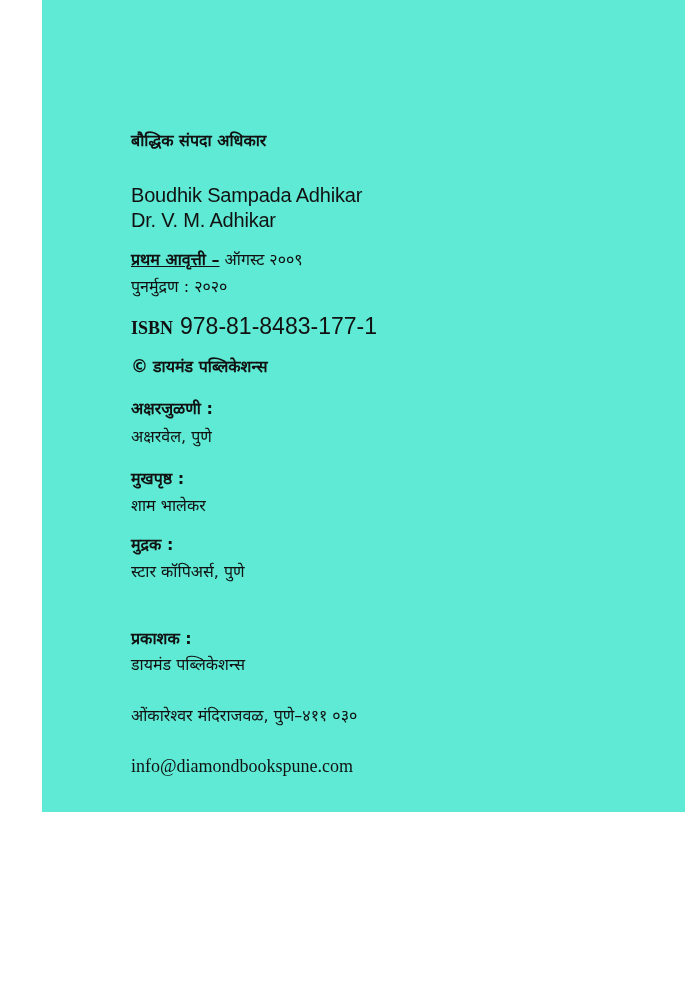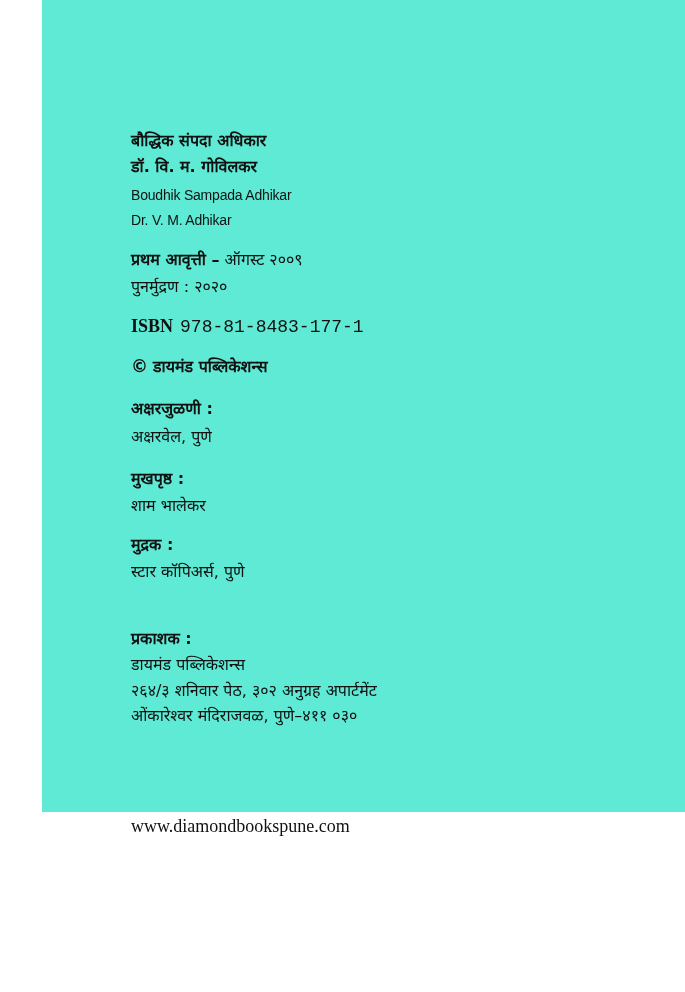"डॉ. वि. म. गोविलकर" div.line { html: <div>डॉ. वि. म. गोविलकर</div> -> none }
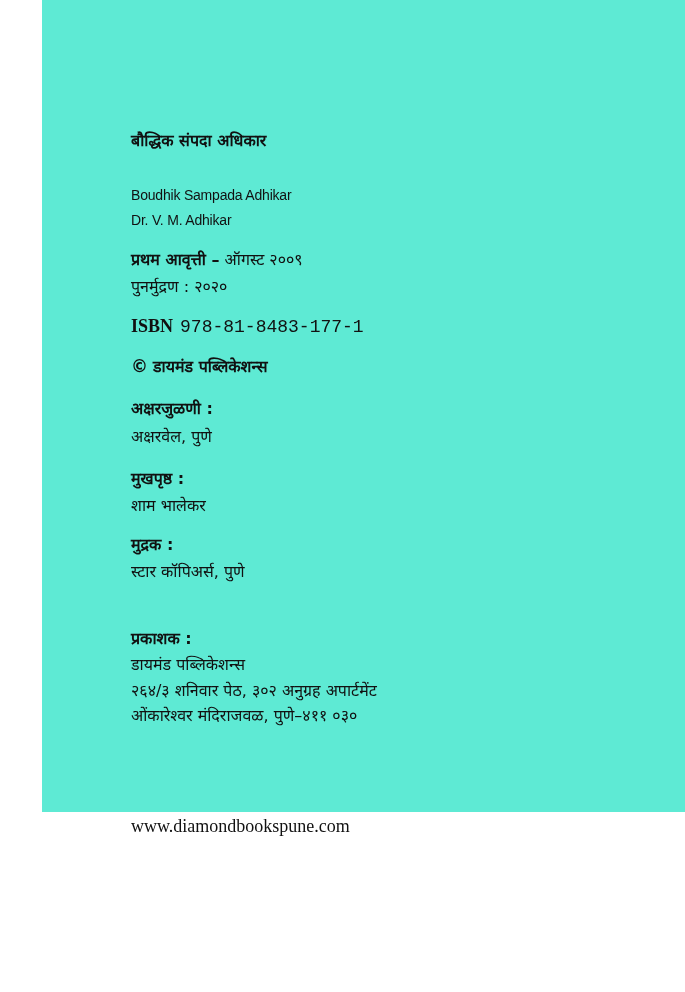"Boudhik Sampada Adhikar" .sans { font-size: 14px -> 20px }
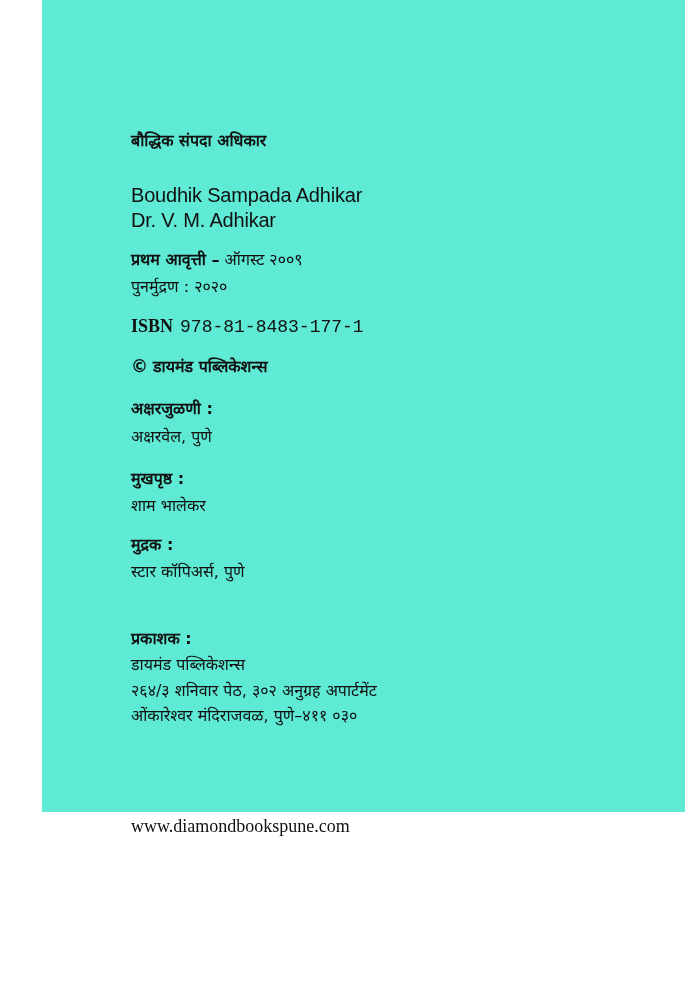"प्रथम आवृत्ती –" .edition-label { text-decoration: none -> underline }
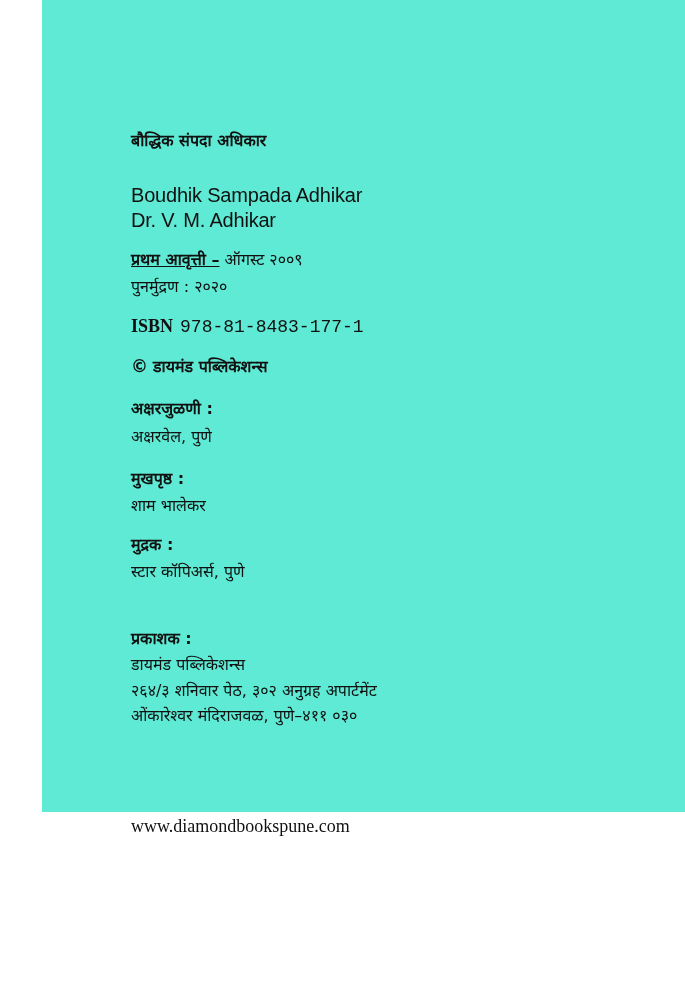"978-81-8483-177-1" .isbn-value { font-family: Liberation Mono, monospace -> Liberation Sans, sans-serif; font-size: 18px -> 23px }
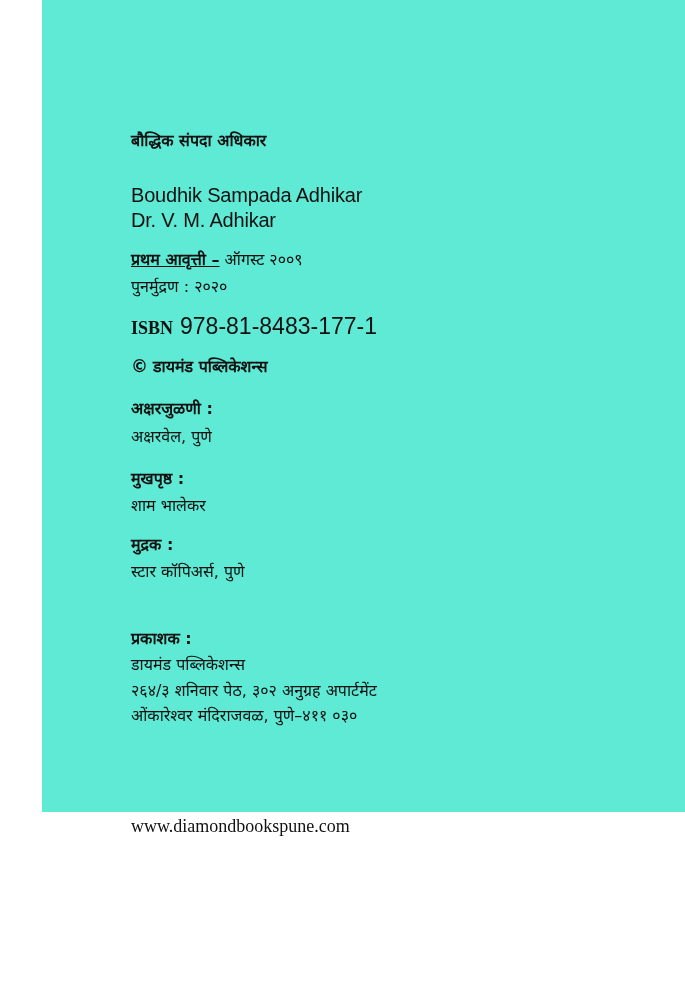"२६४/३ शनिवार पेठ, ३०२ अनुग्रह" div.line { html: <div>२६४/३ शनिवार पेठ, ३०२ अनुग्रह अपार्टमेंट</div> -> none }
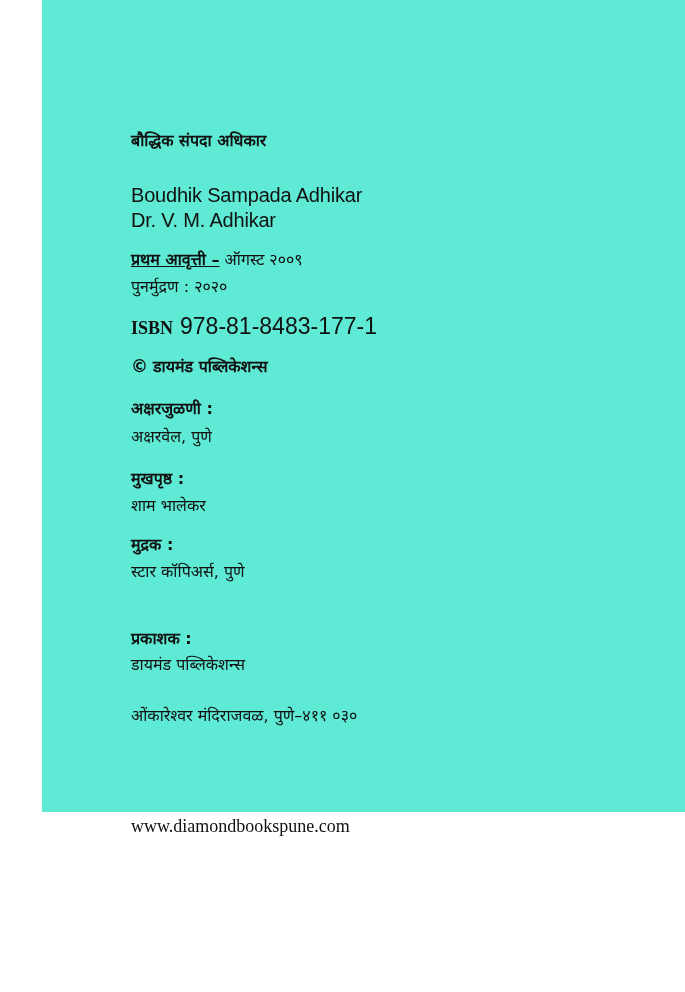"info@diamondbookspune.com" div.line { html: none -> <div>info@diamondbookspune.com</div> }
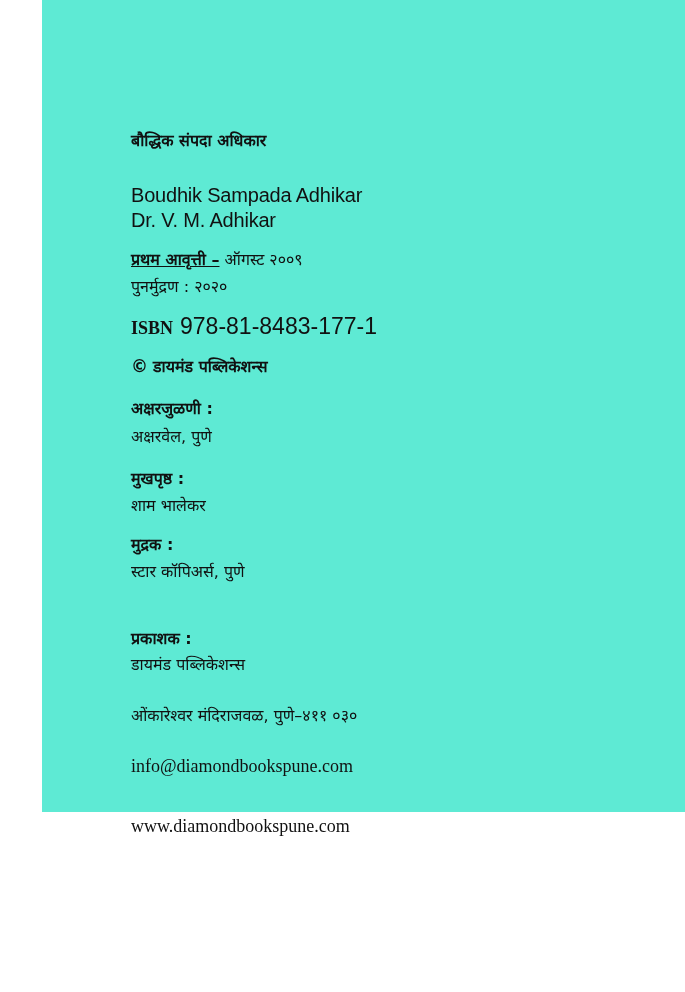"www.diamondbookspune.com" div.line { html: <div>www.diamondbookspune.com</div> -> none }
